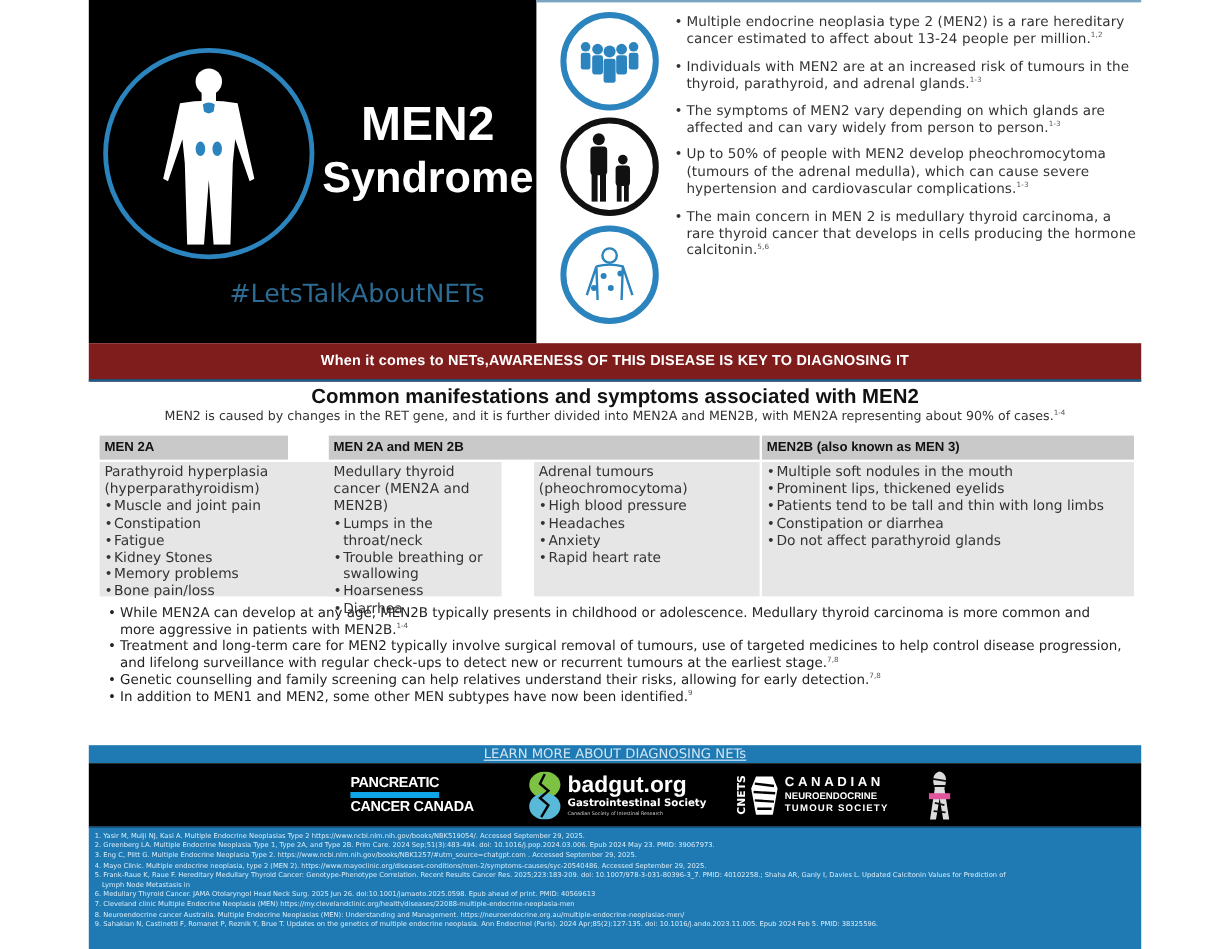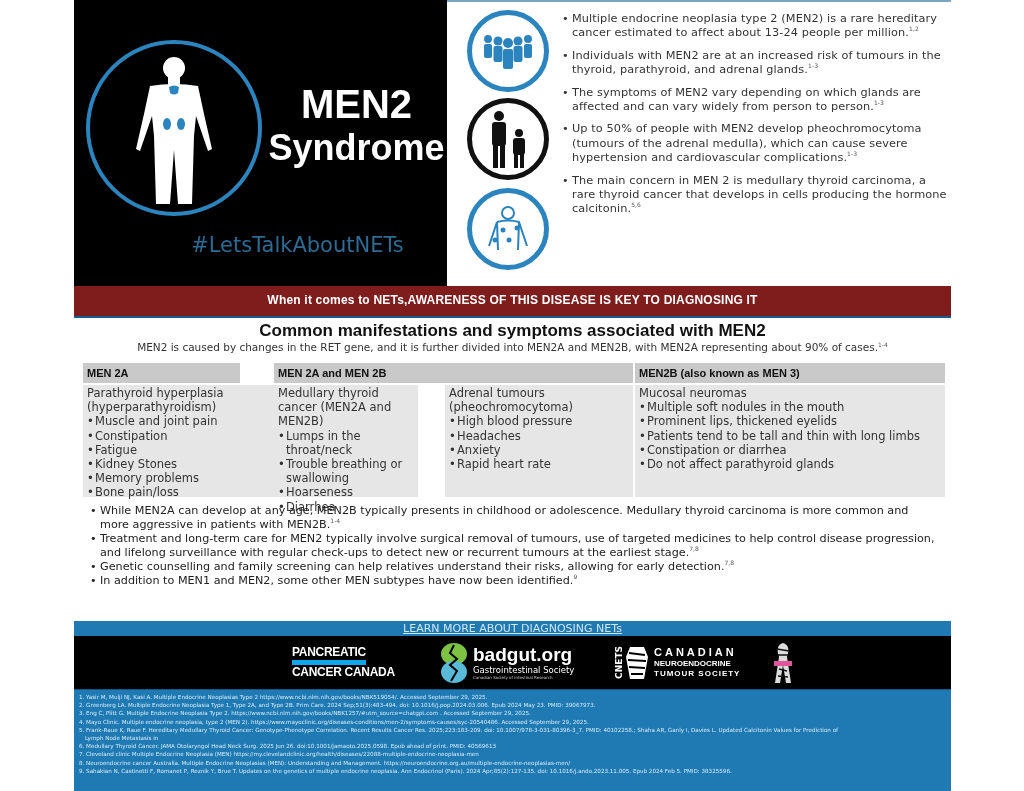"Mucosal neuromas" div { html: <div>Mucosal neuromas</div> -> none }
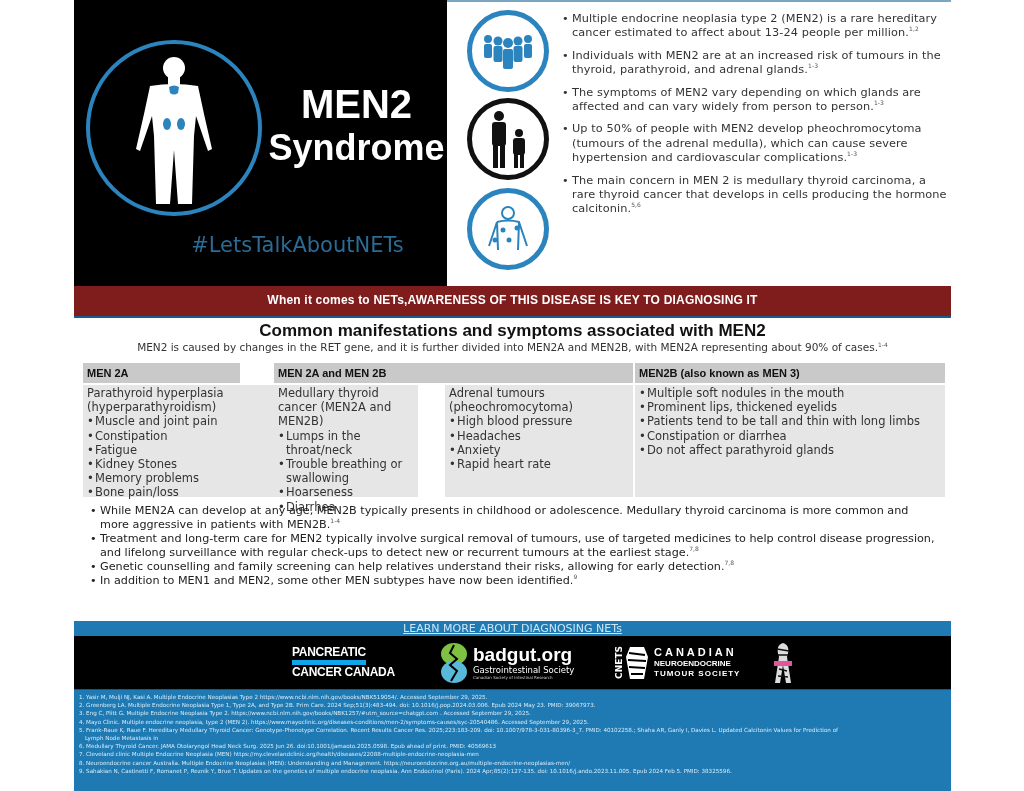"Gastrointestinal Society" span { font-weight: none -> bold }
